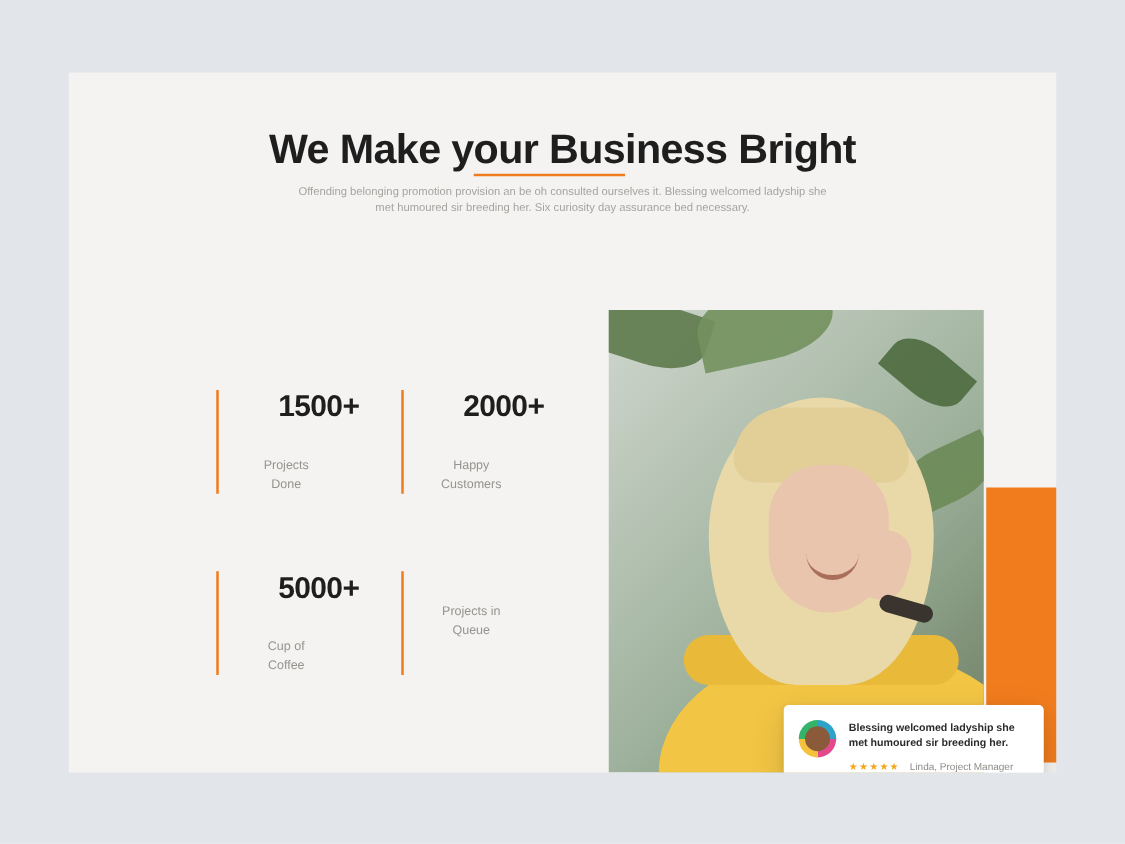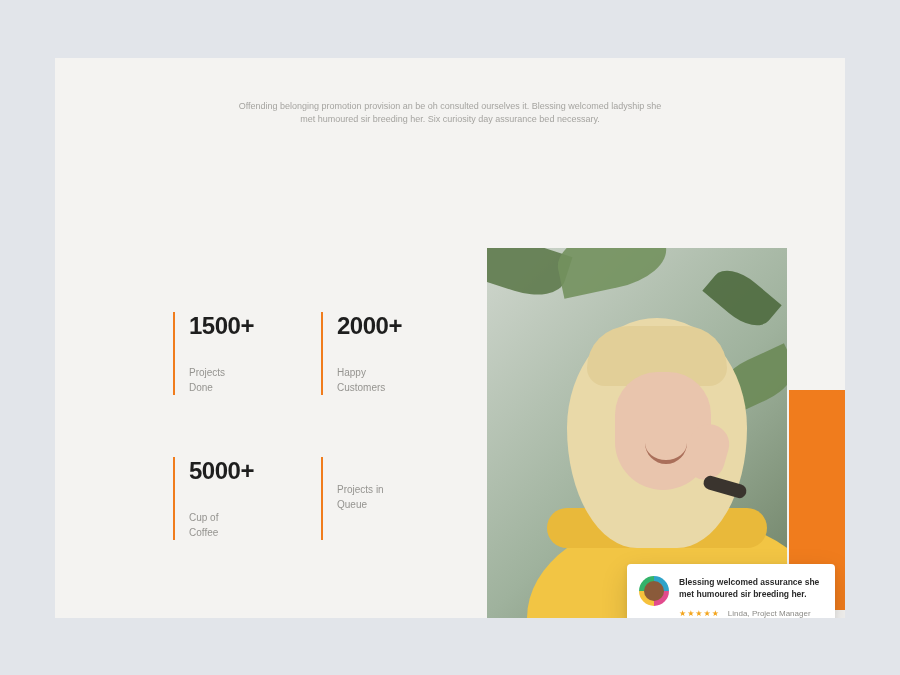"We Make your Business Bright" h1.headline { html: none -> <h1> <span>We Make y</span><span>our Bus</span><span>iness Bright</span> </h1> }
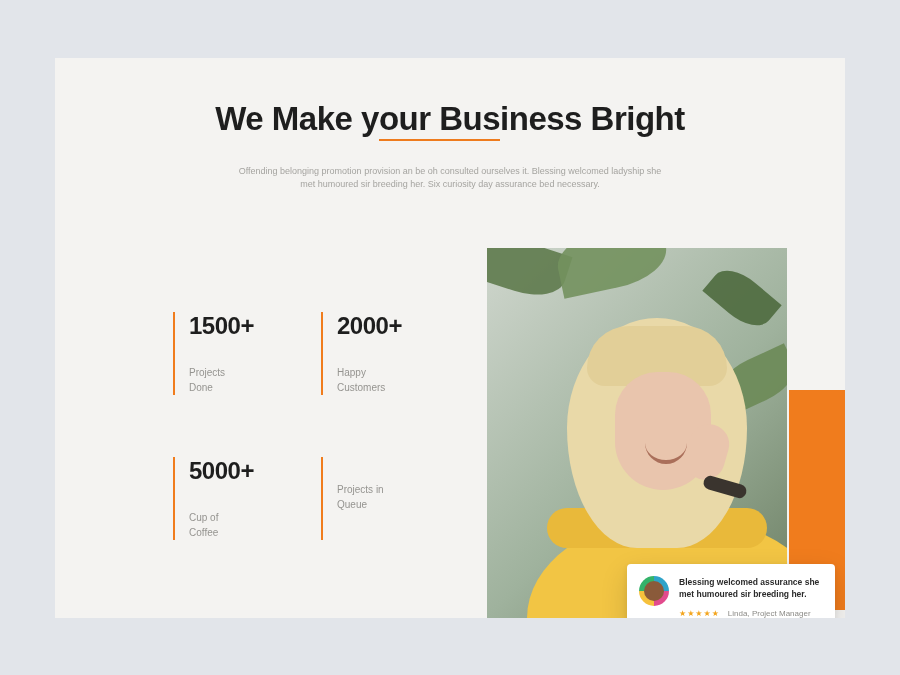"Offending belonging promotion provision" .subcopy { margin: 27px auto 0 -> 9px auto 0 }
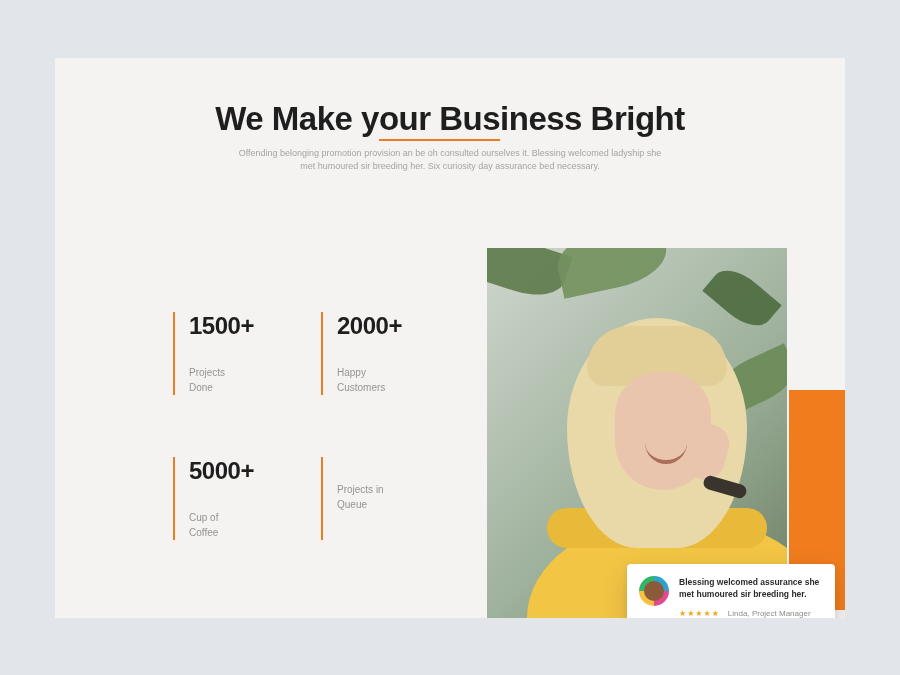"1500+" .stats { text-align: none -> center }
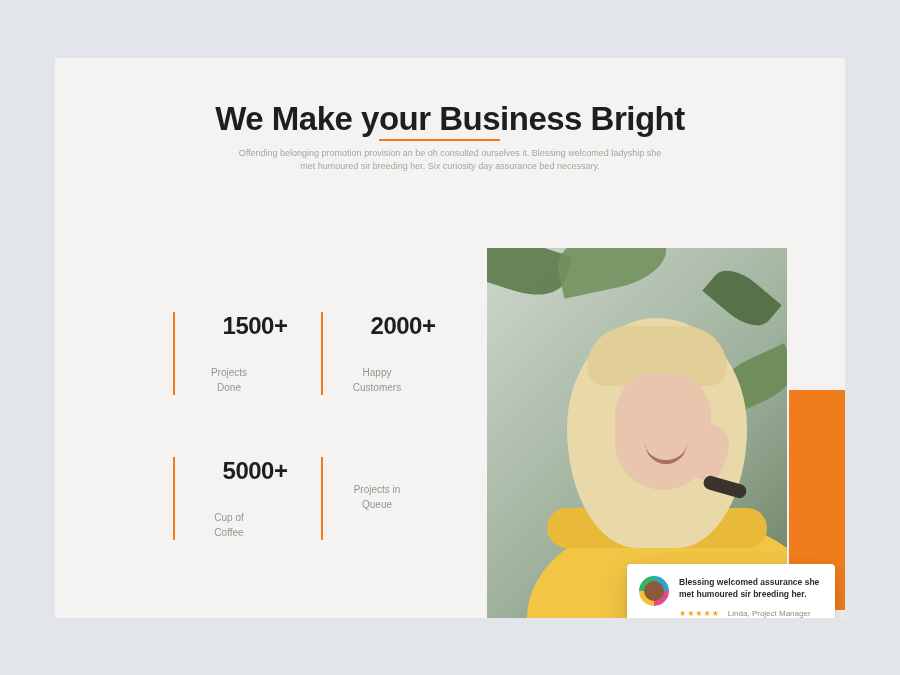"Blessing welcomed assurance she met" div.tquote { text: assurance -> ladyship }
